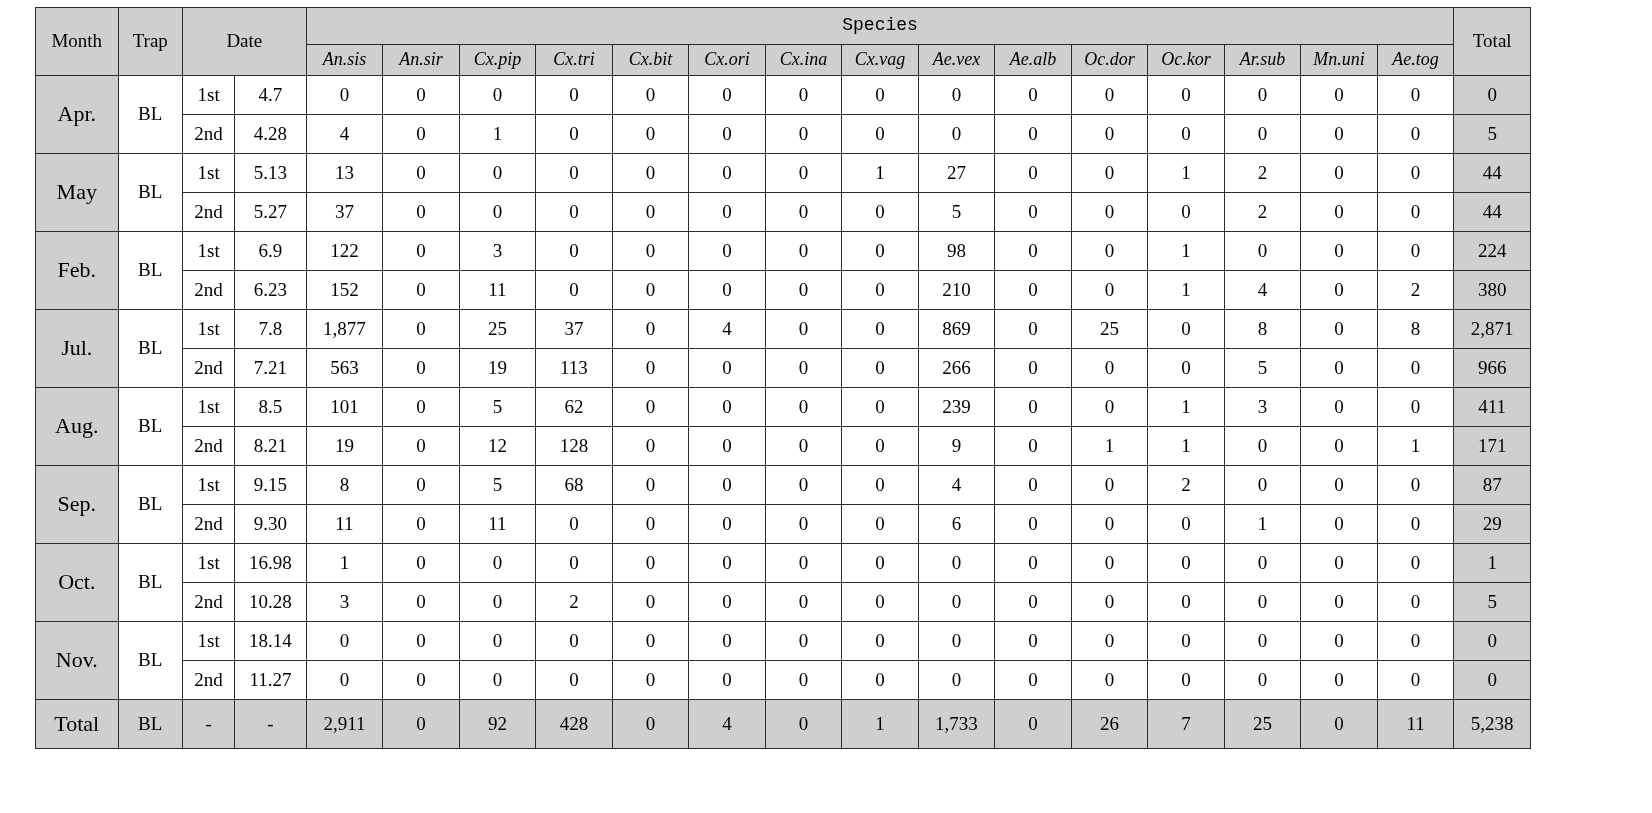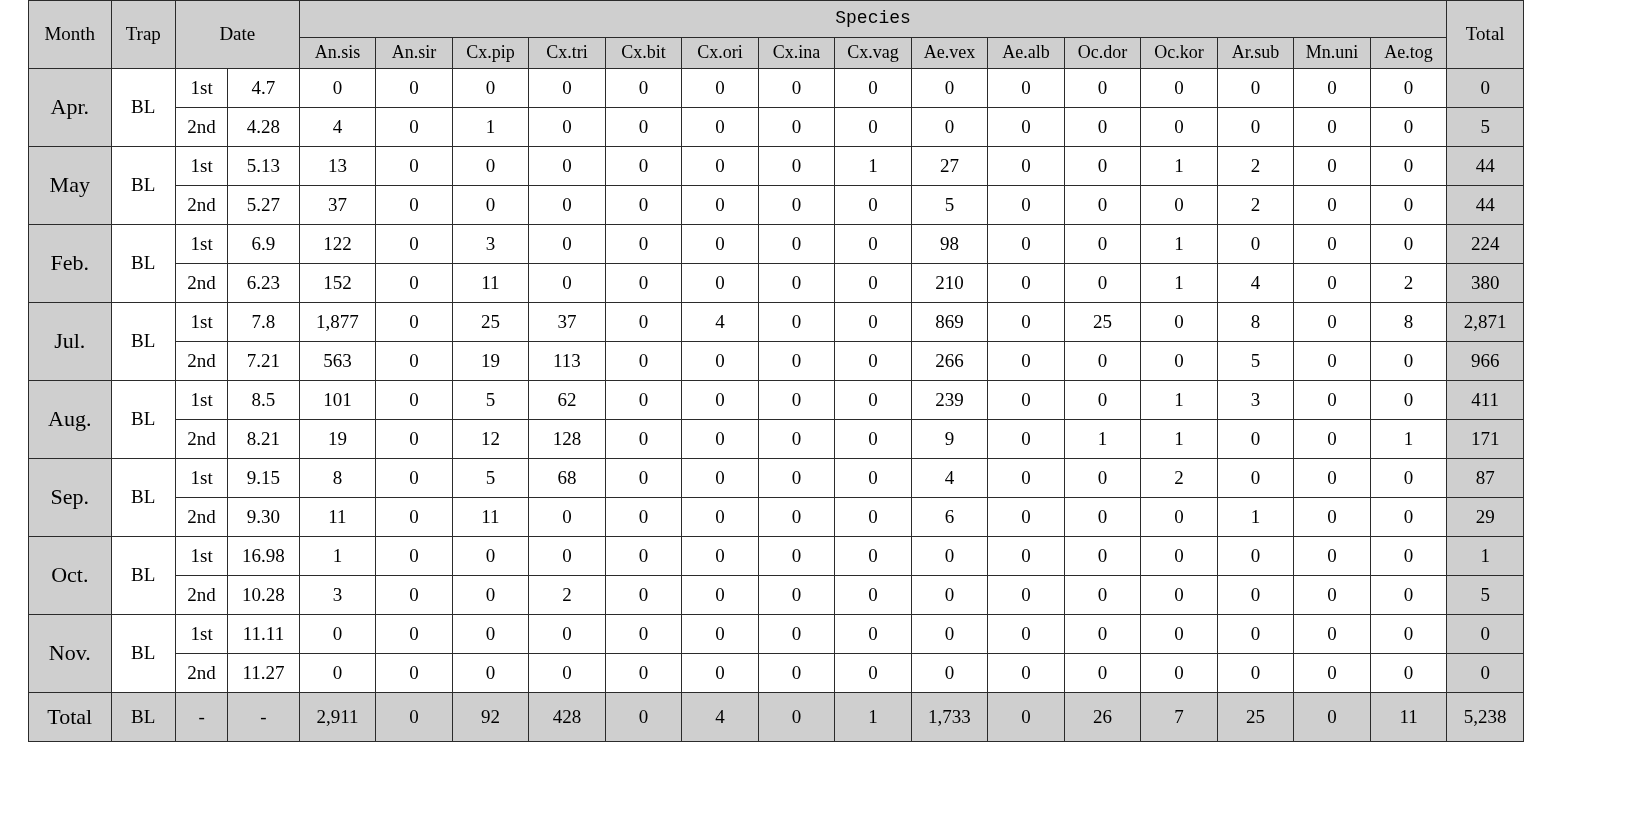"Month" table.mosq { margin: 0 -> 7px }
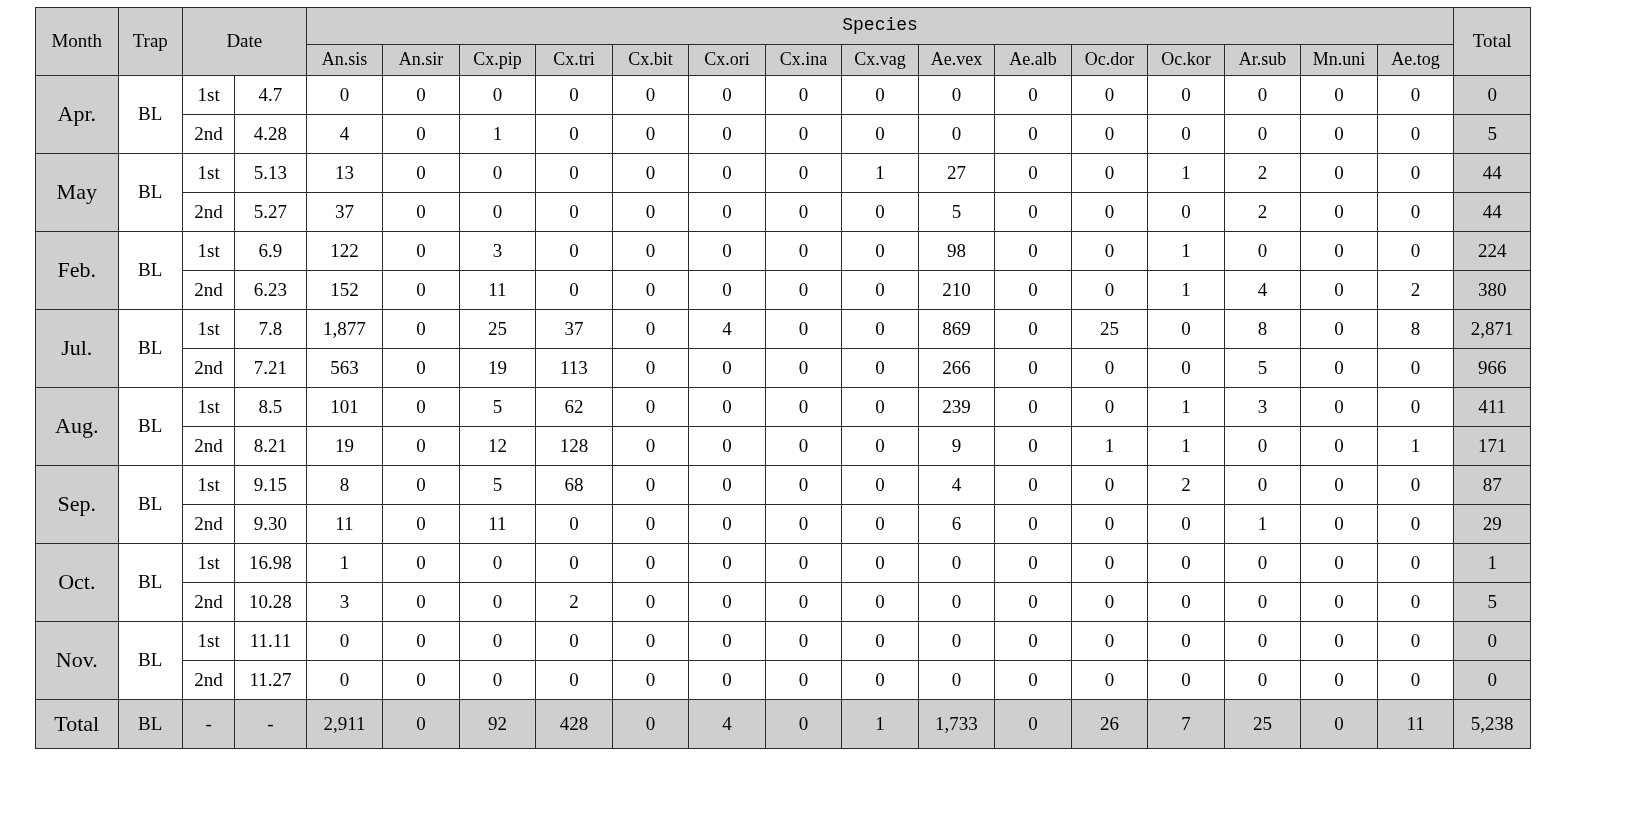"An.sis" .hdr-sub { font-style: none -> italic }
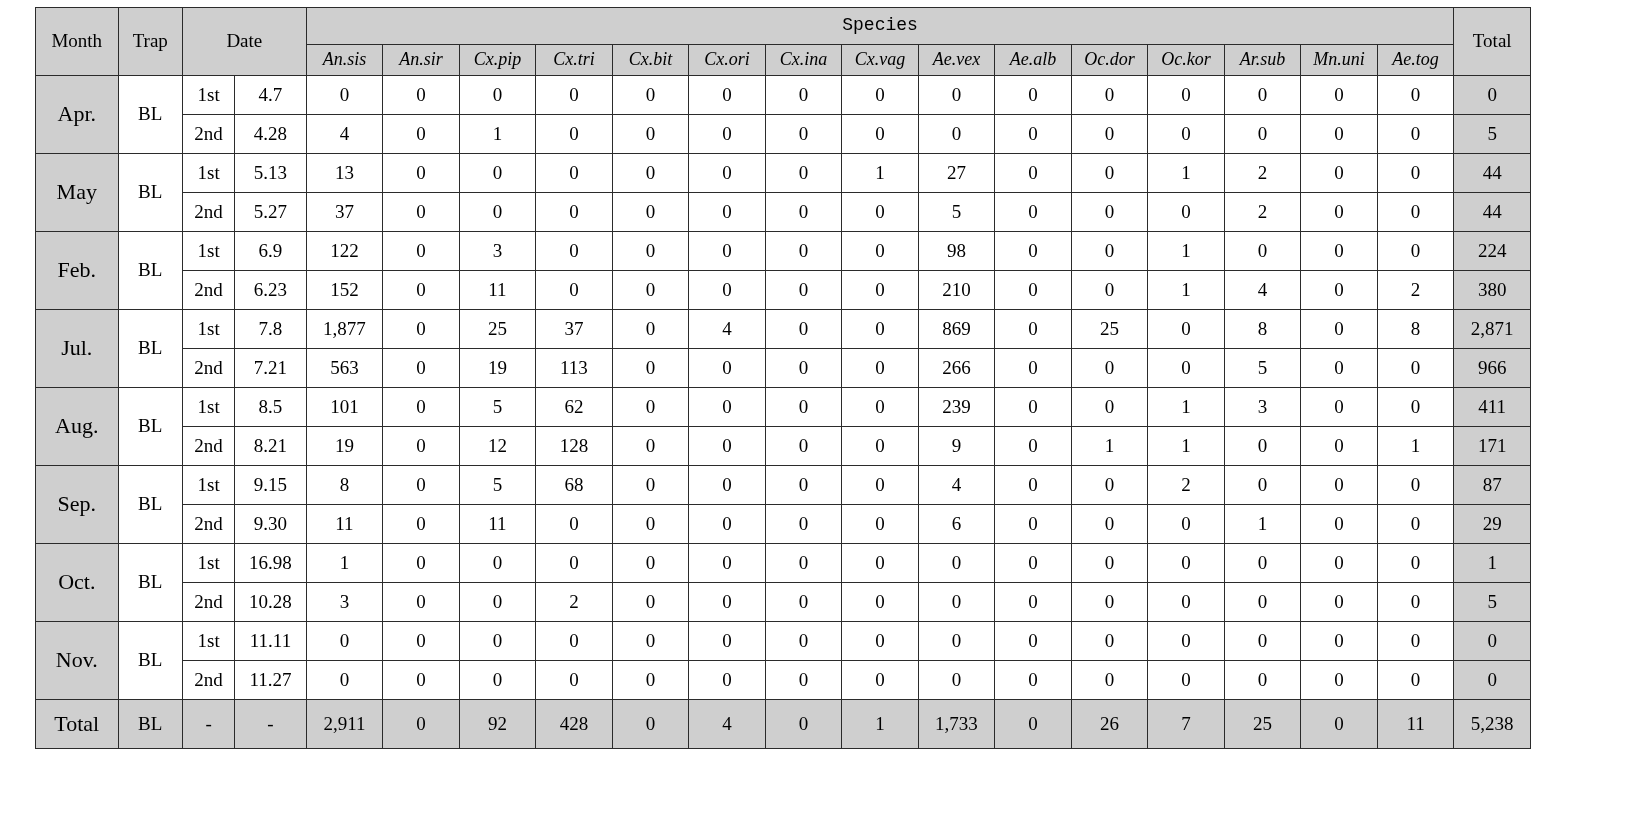"11.11" td { text: 11.11 -> 18.14 }
